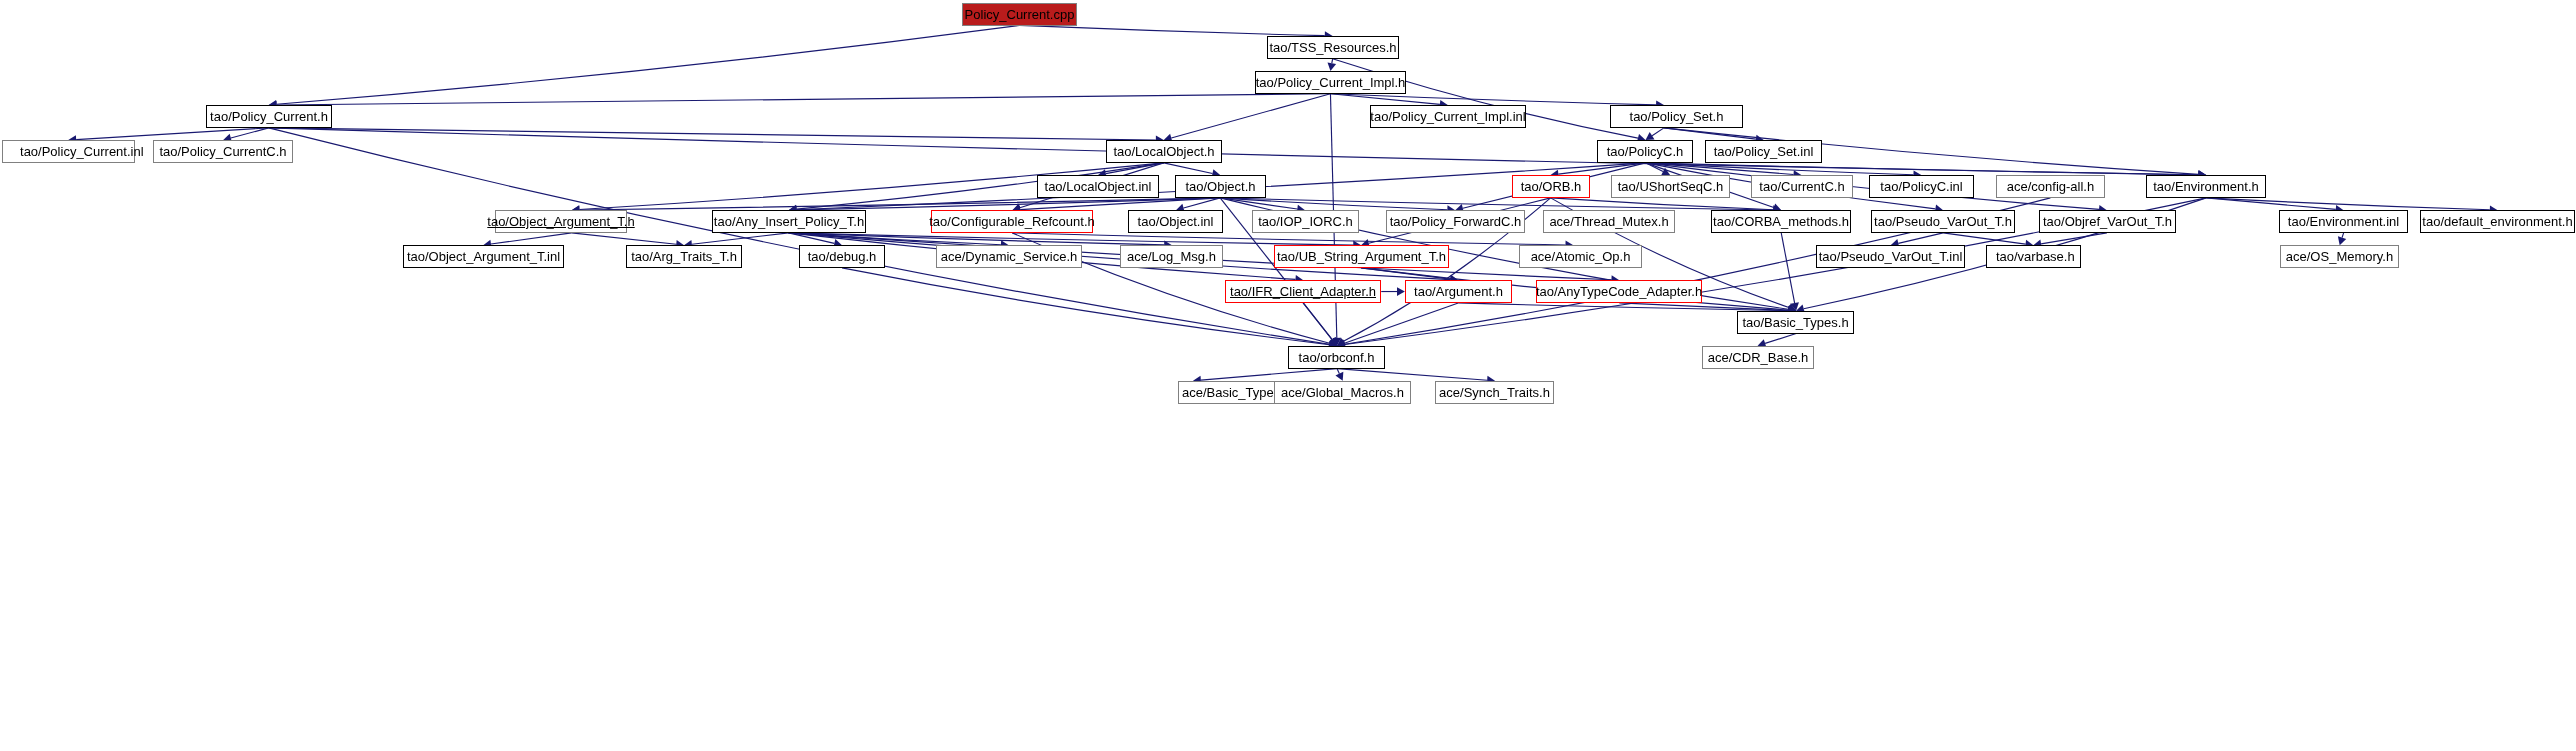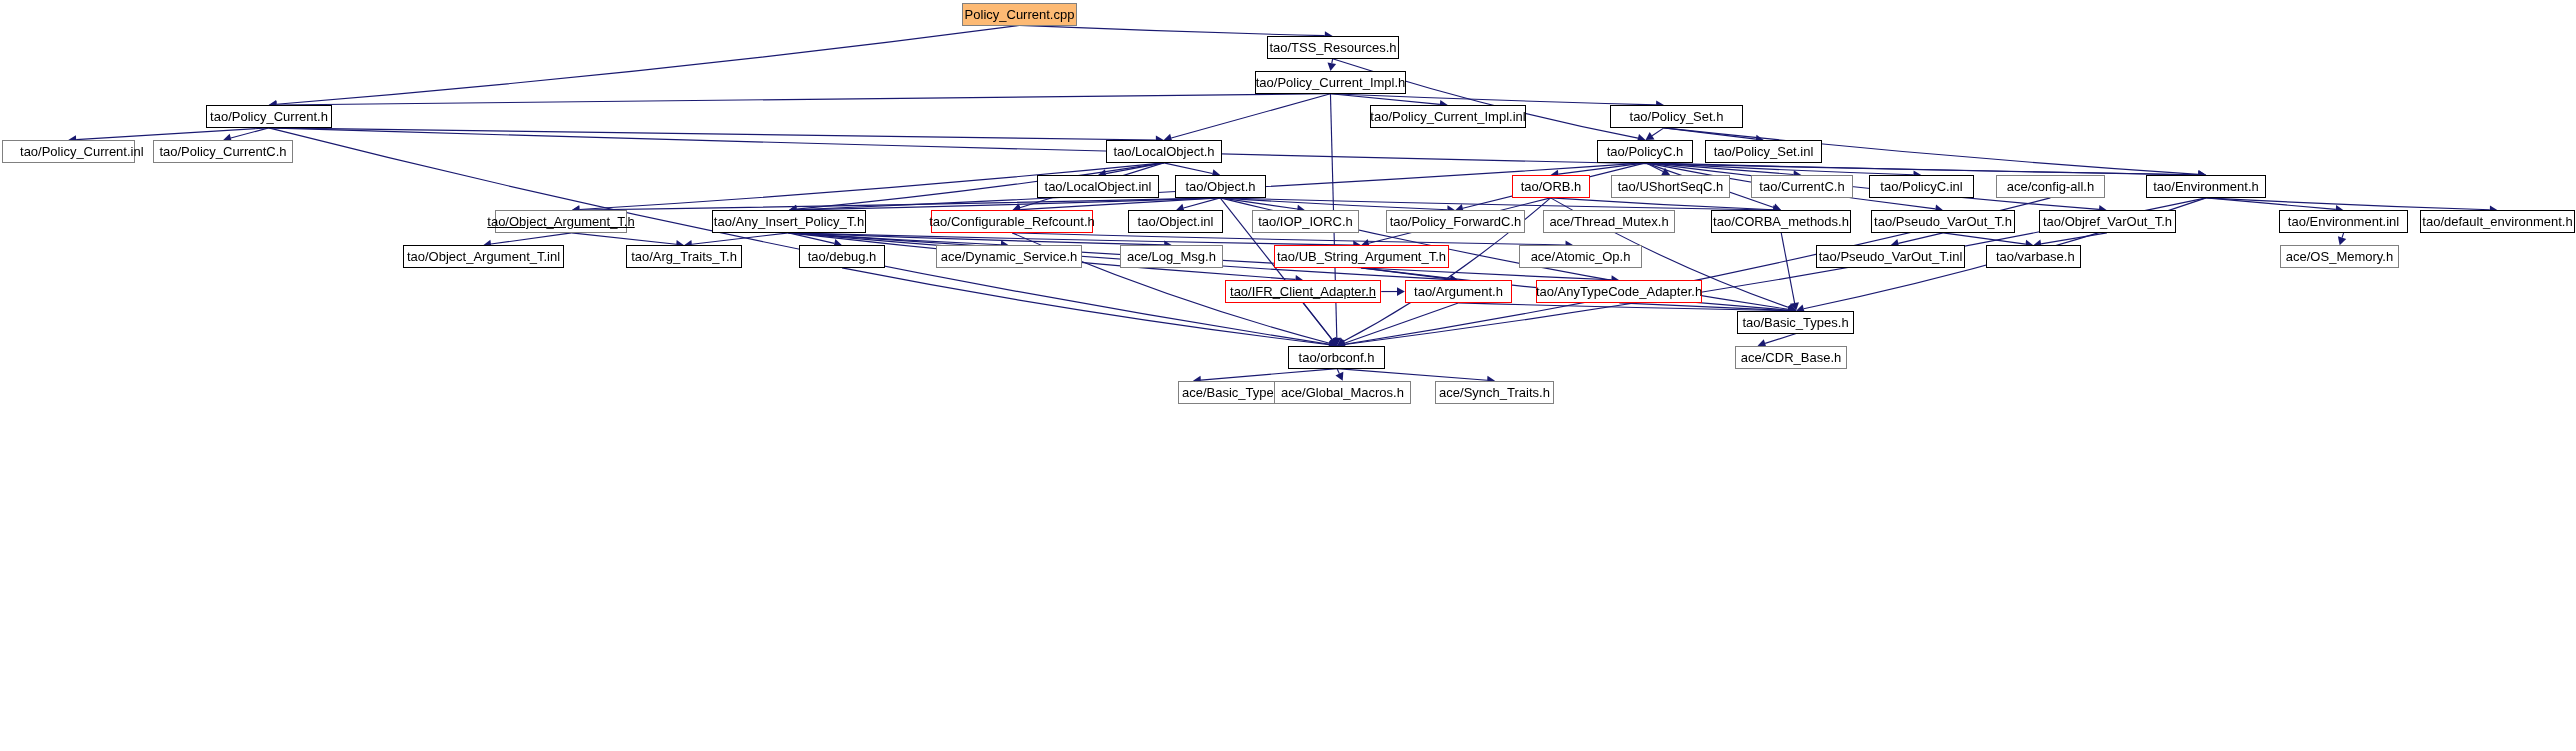"Policy_Current.cpp" .node.root { background: #fdba74 -> #b91c1c }
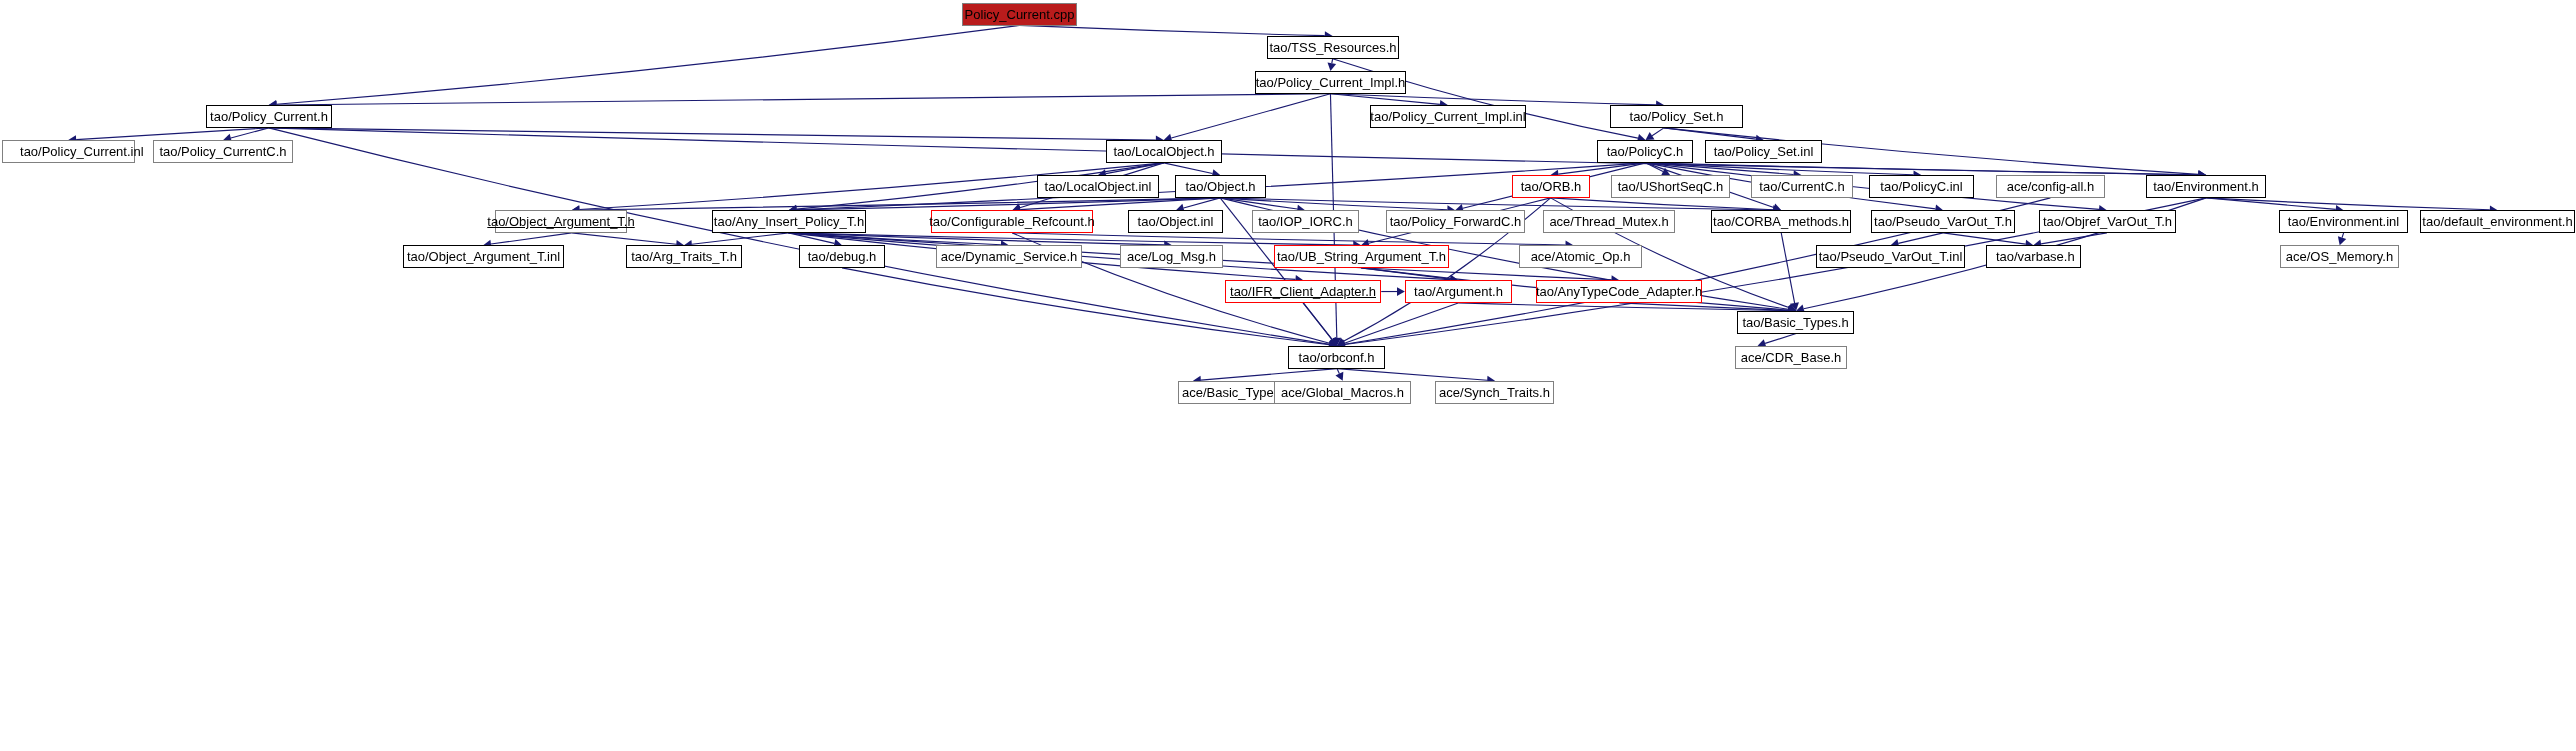"ace/CDR_Base.h" div.node { margin-left: 33px -> none }
